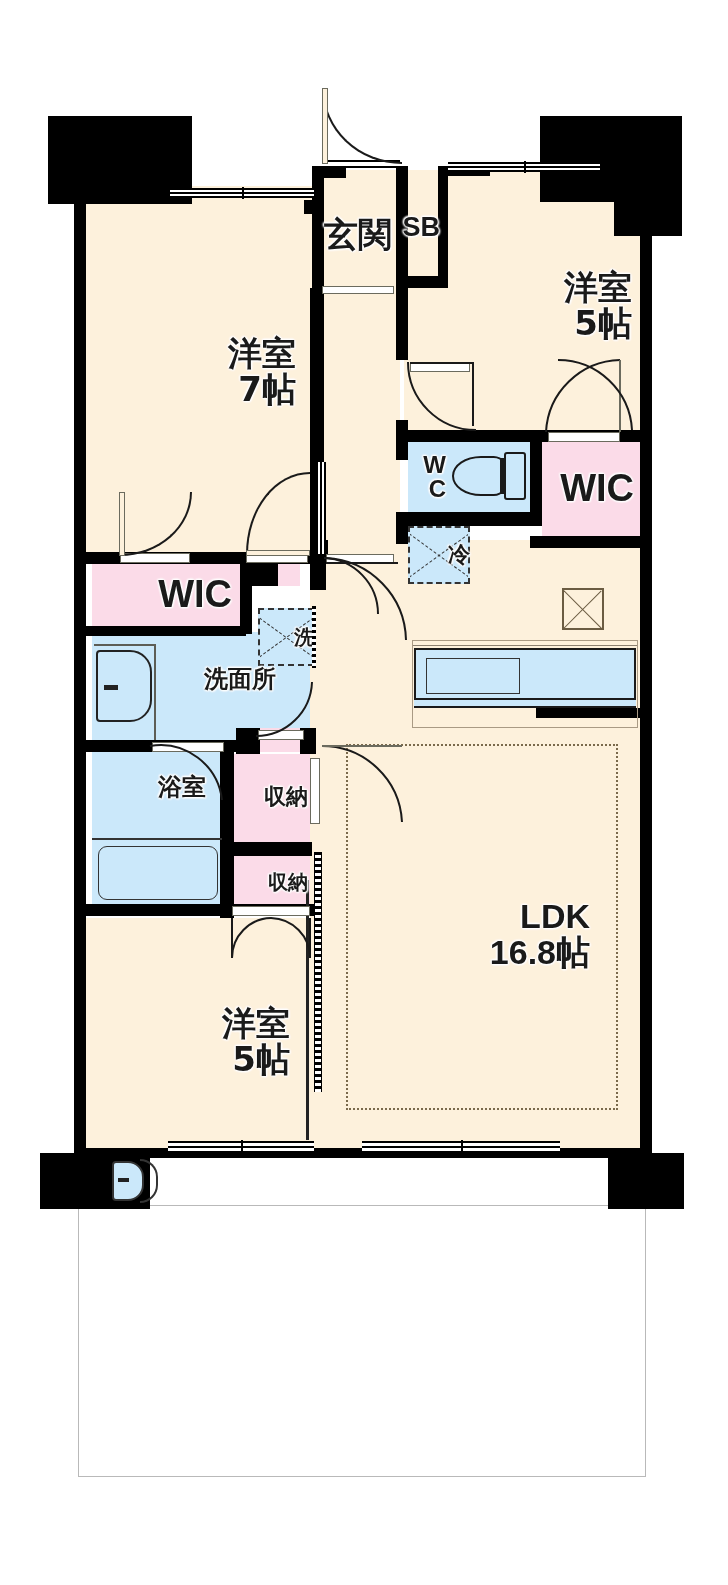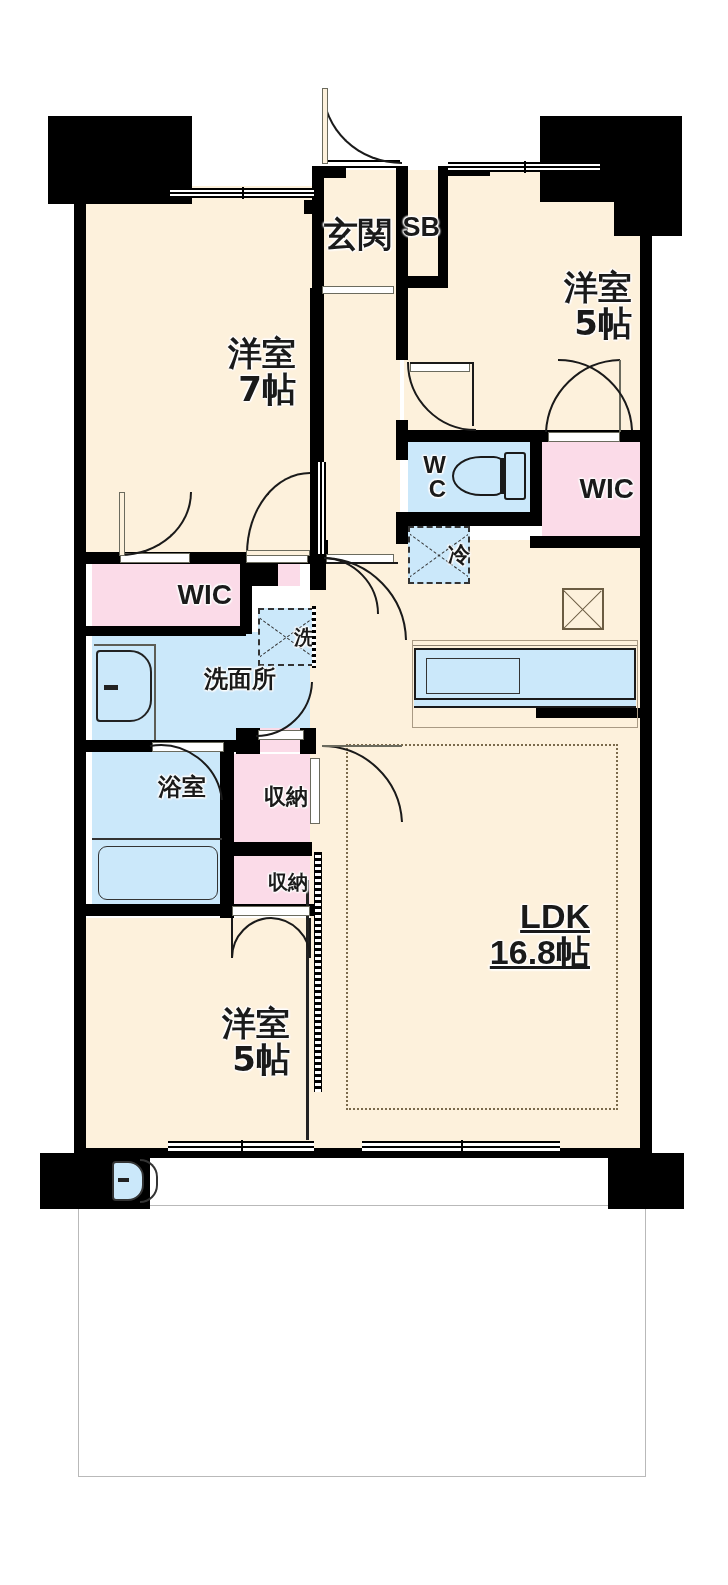"WIC" .f30 { font-size: 28px -> 38px }
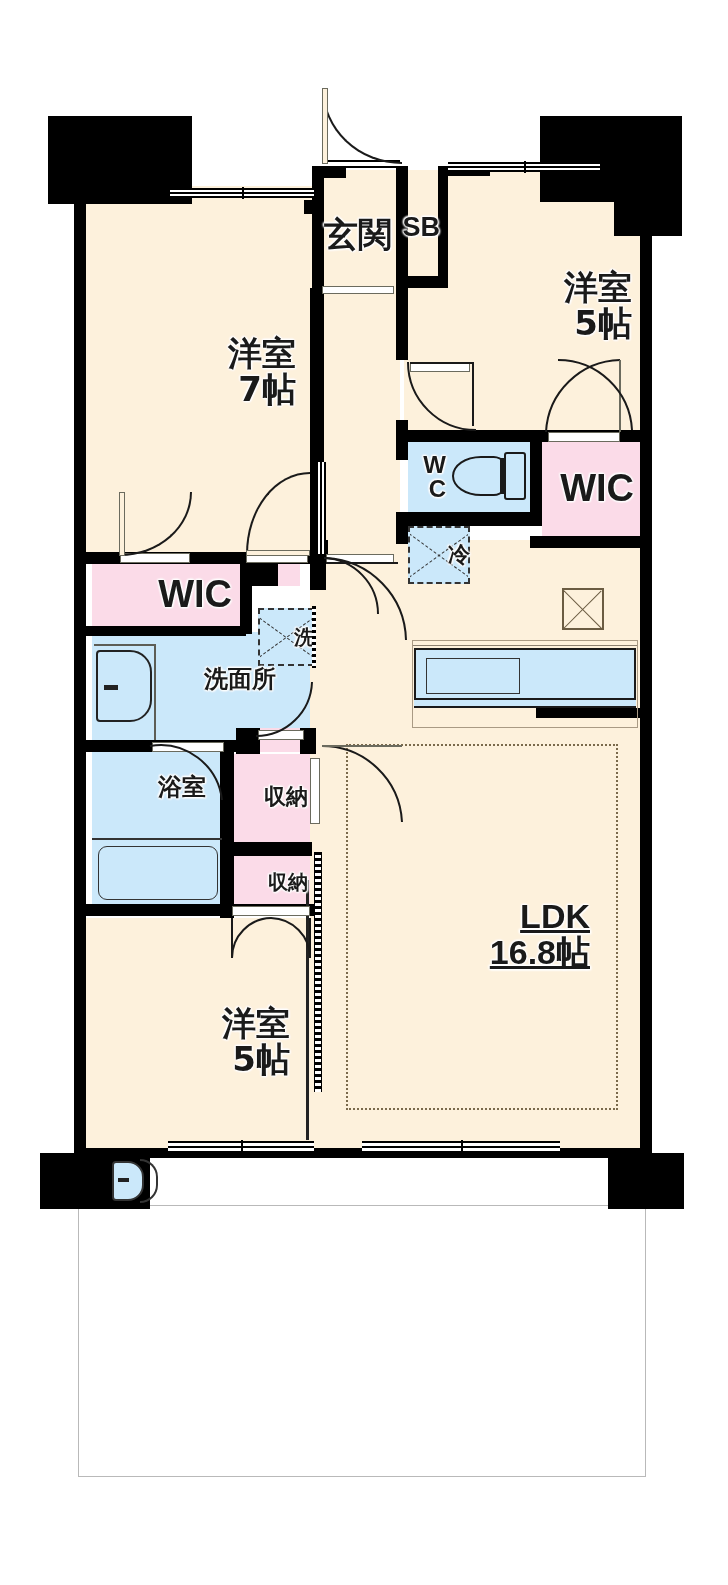"LDK" div.lbl { text-decoration: underline -> none }
